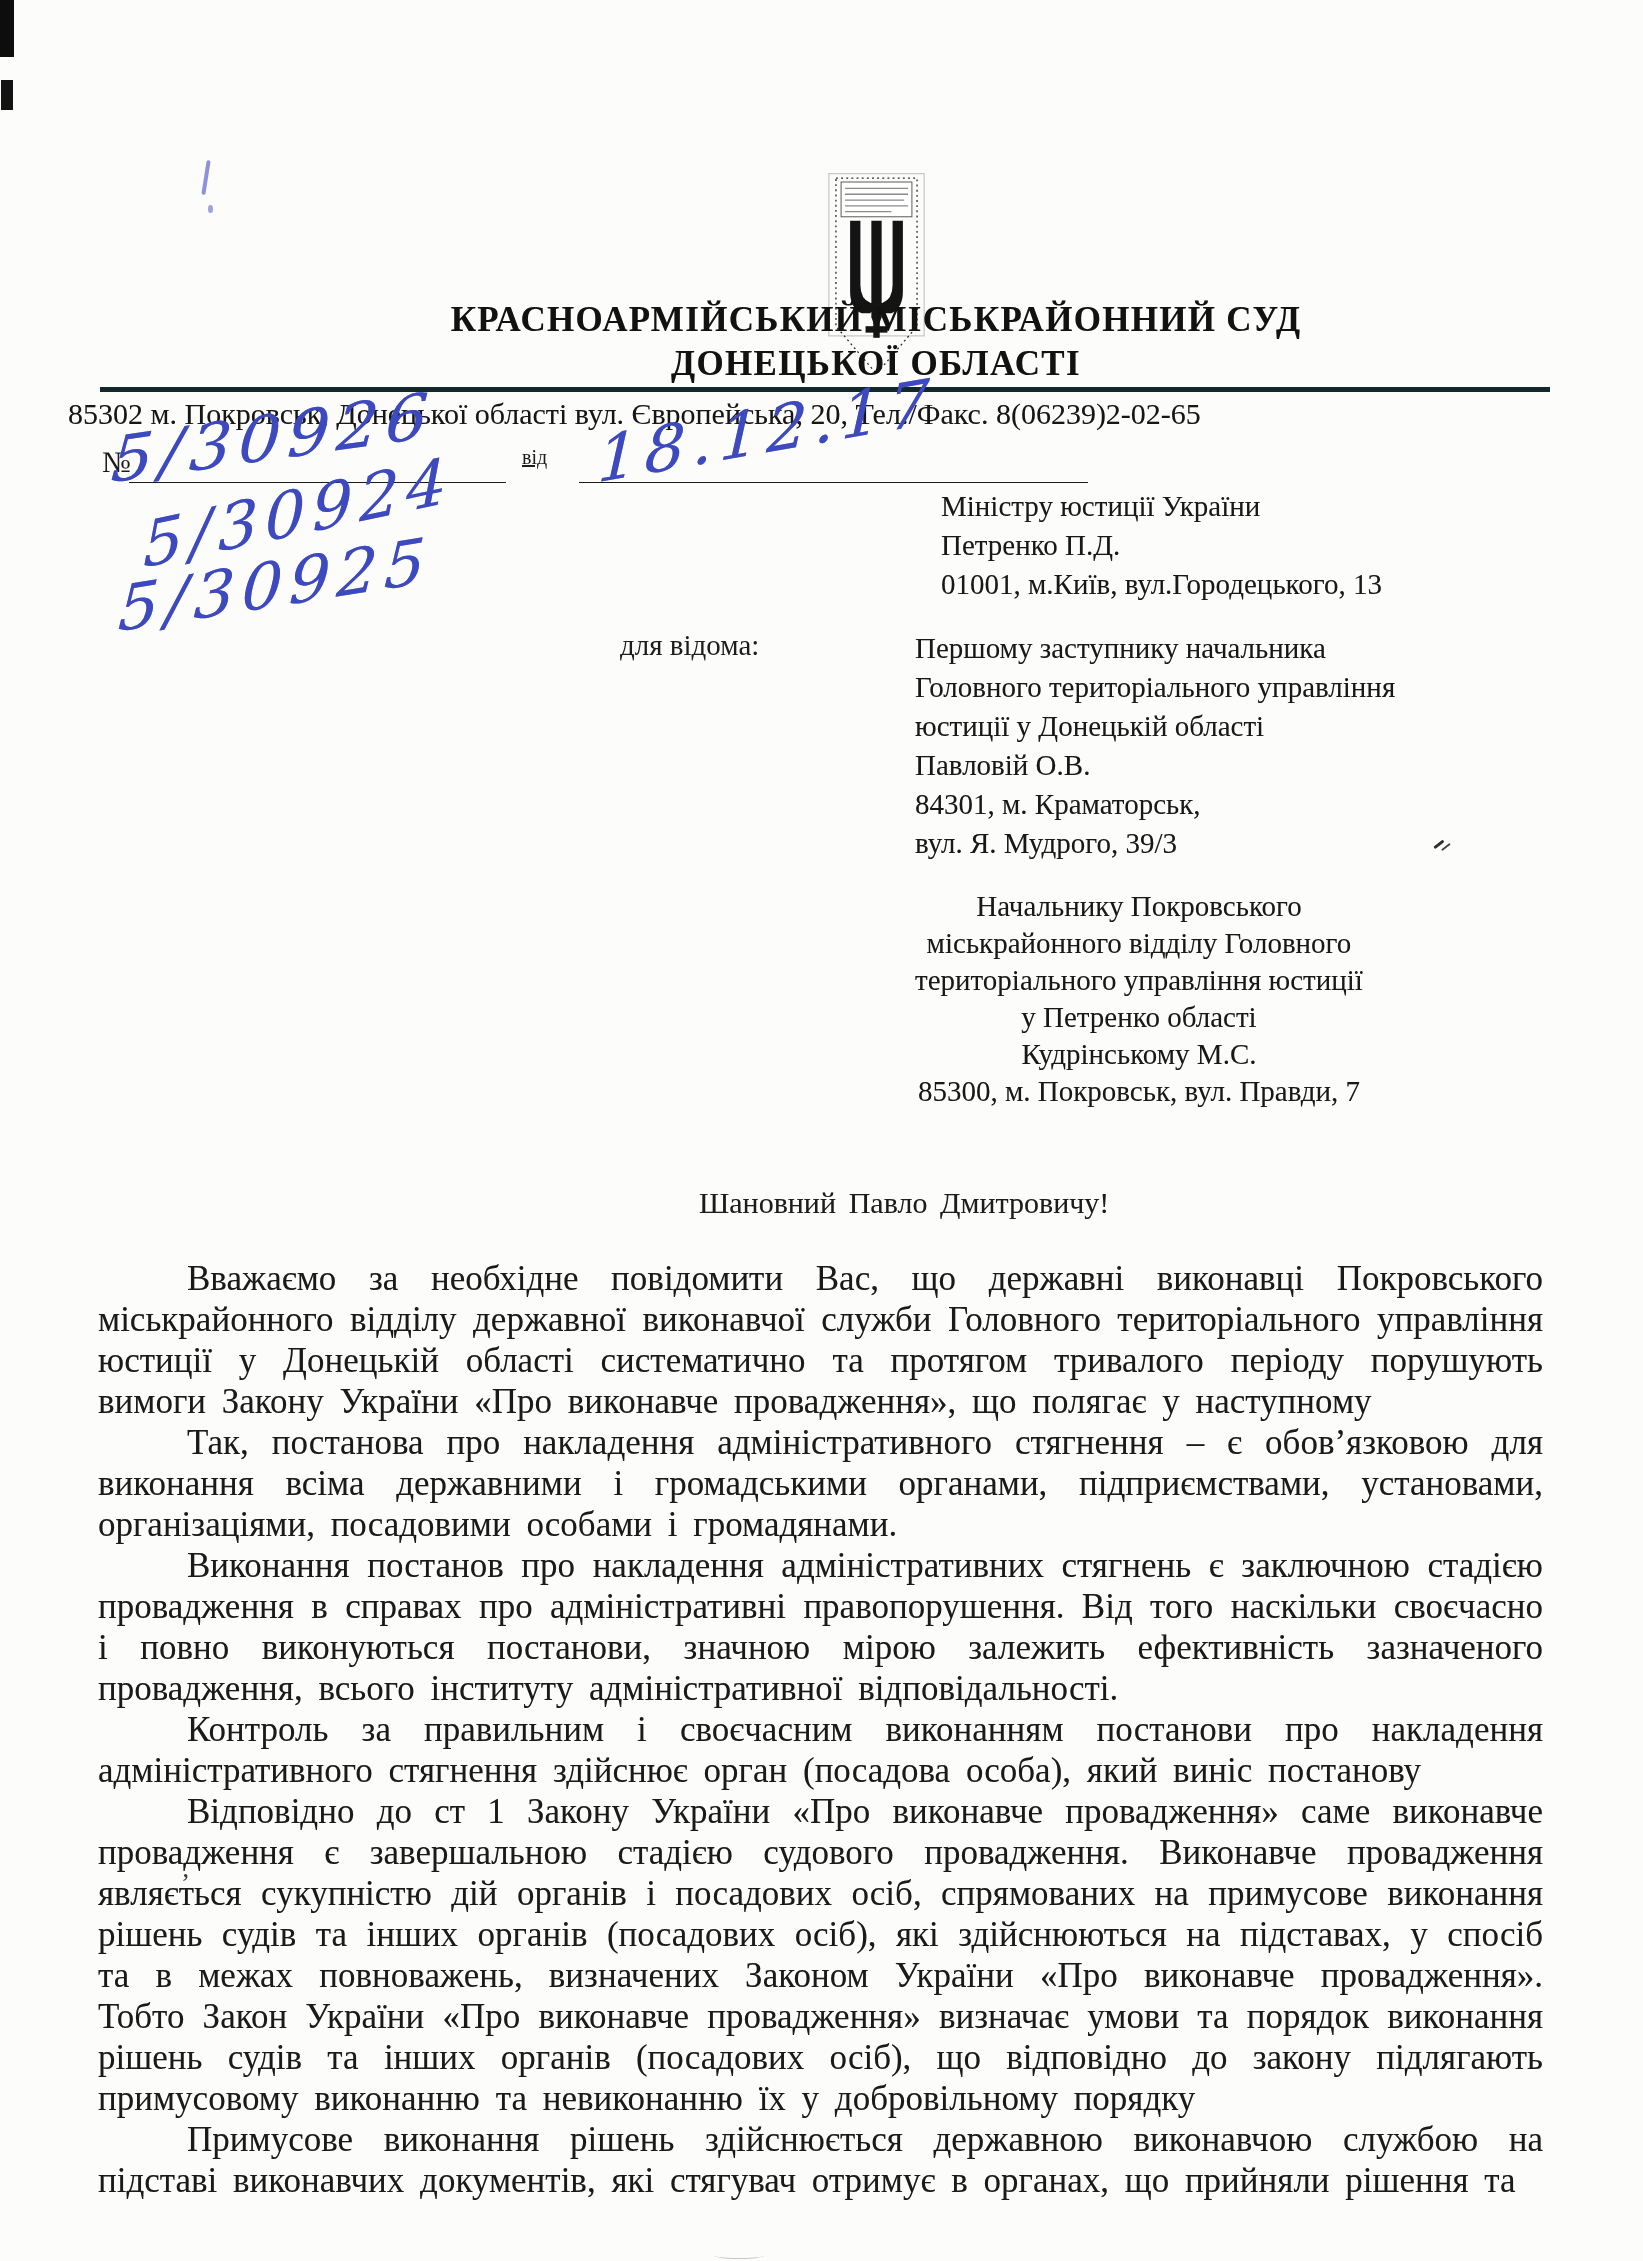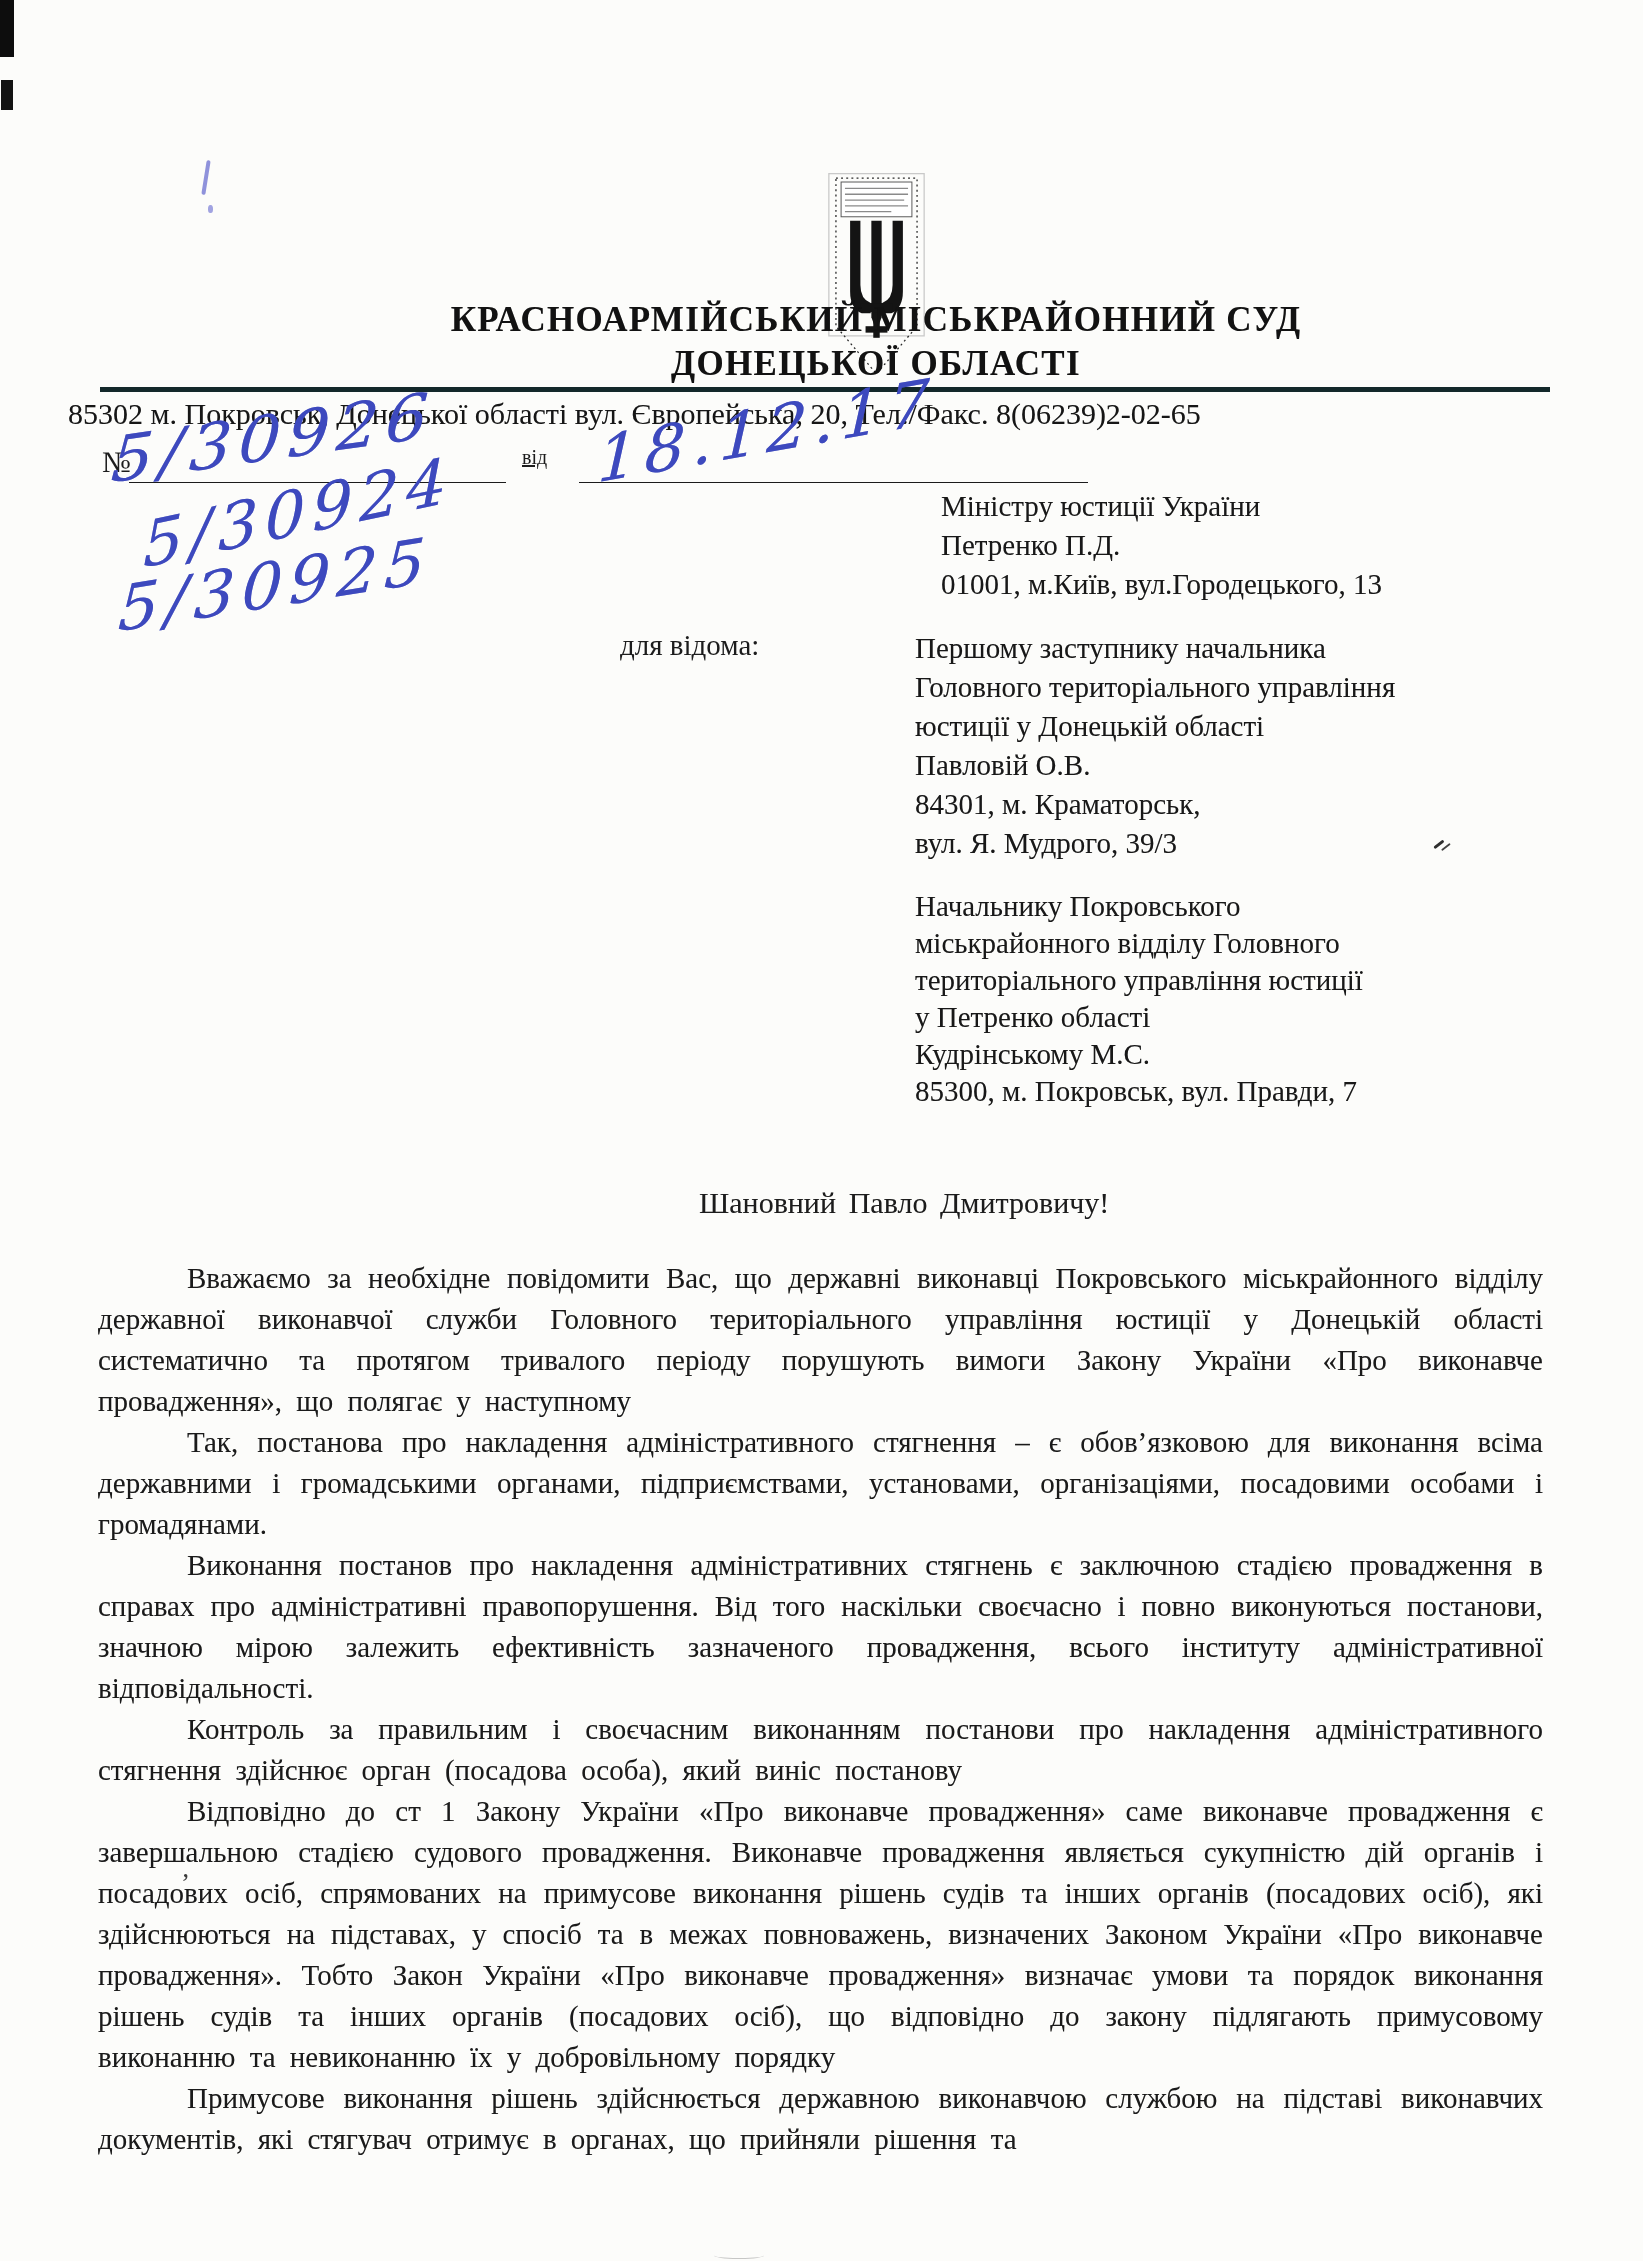"Начальнику Покровського" .rcpt-secondary { text-align: none -> center }
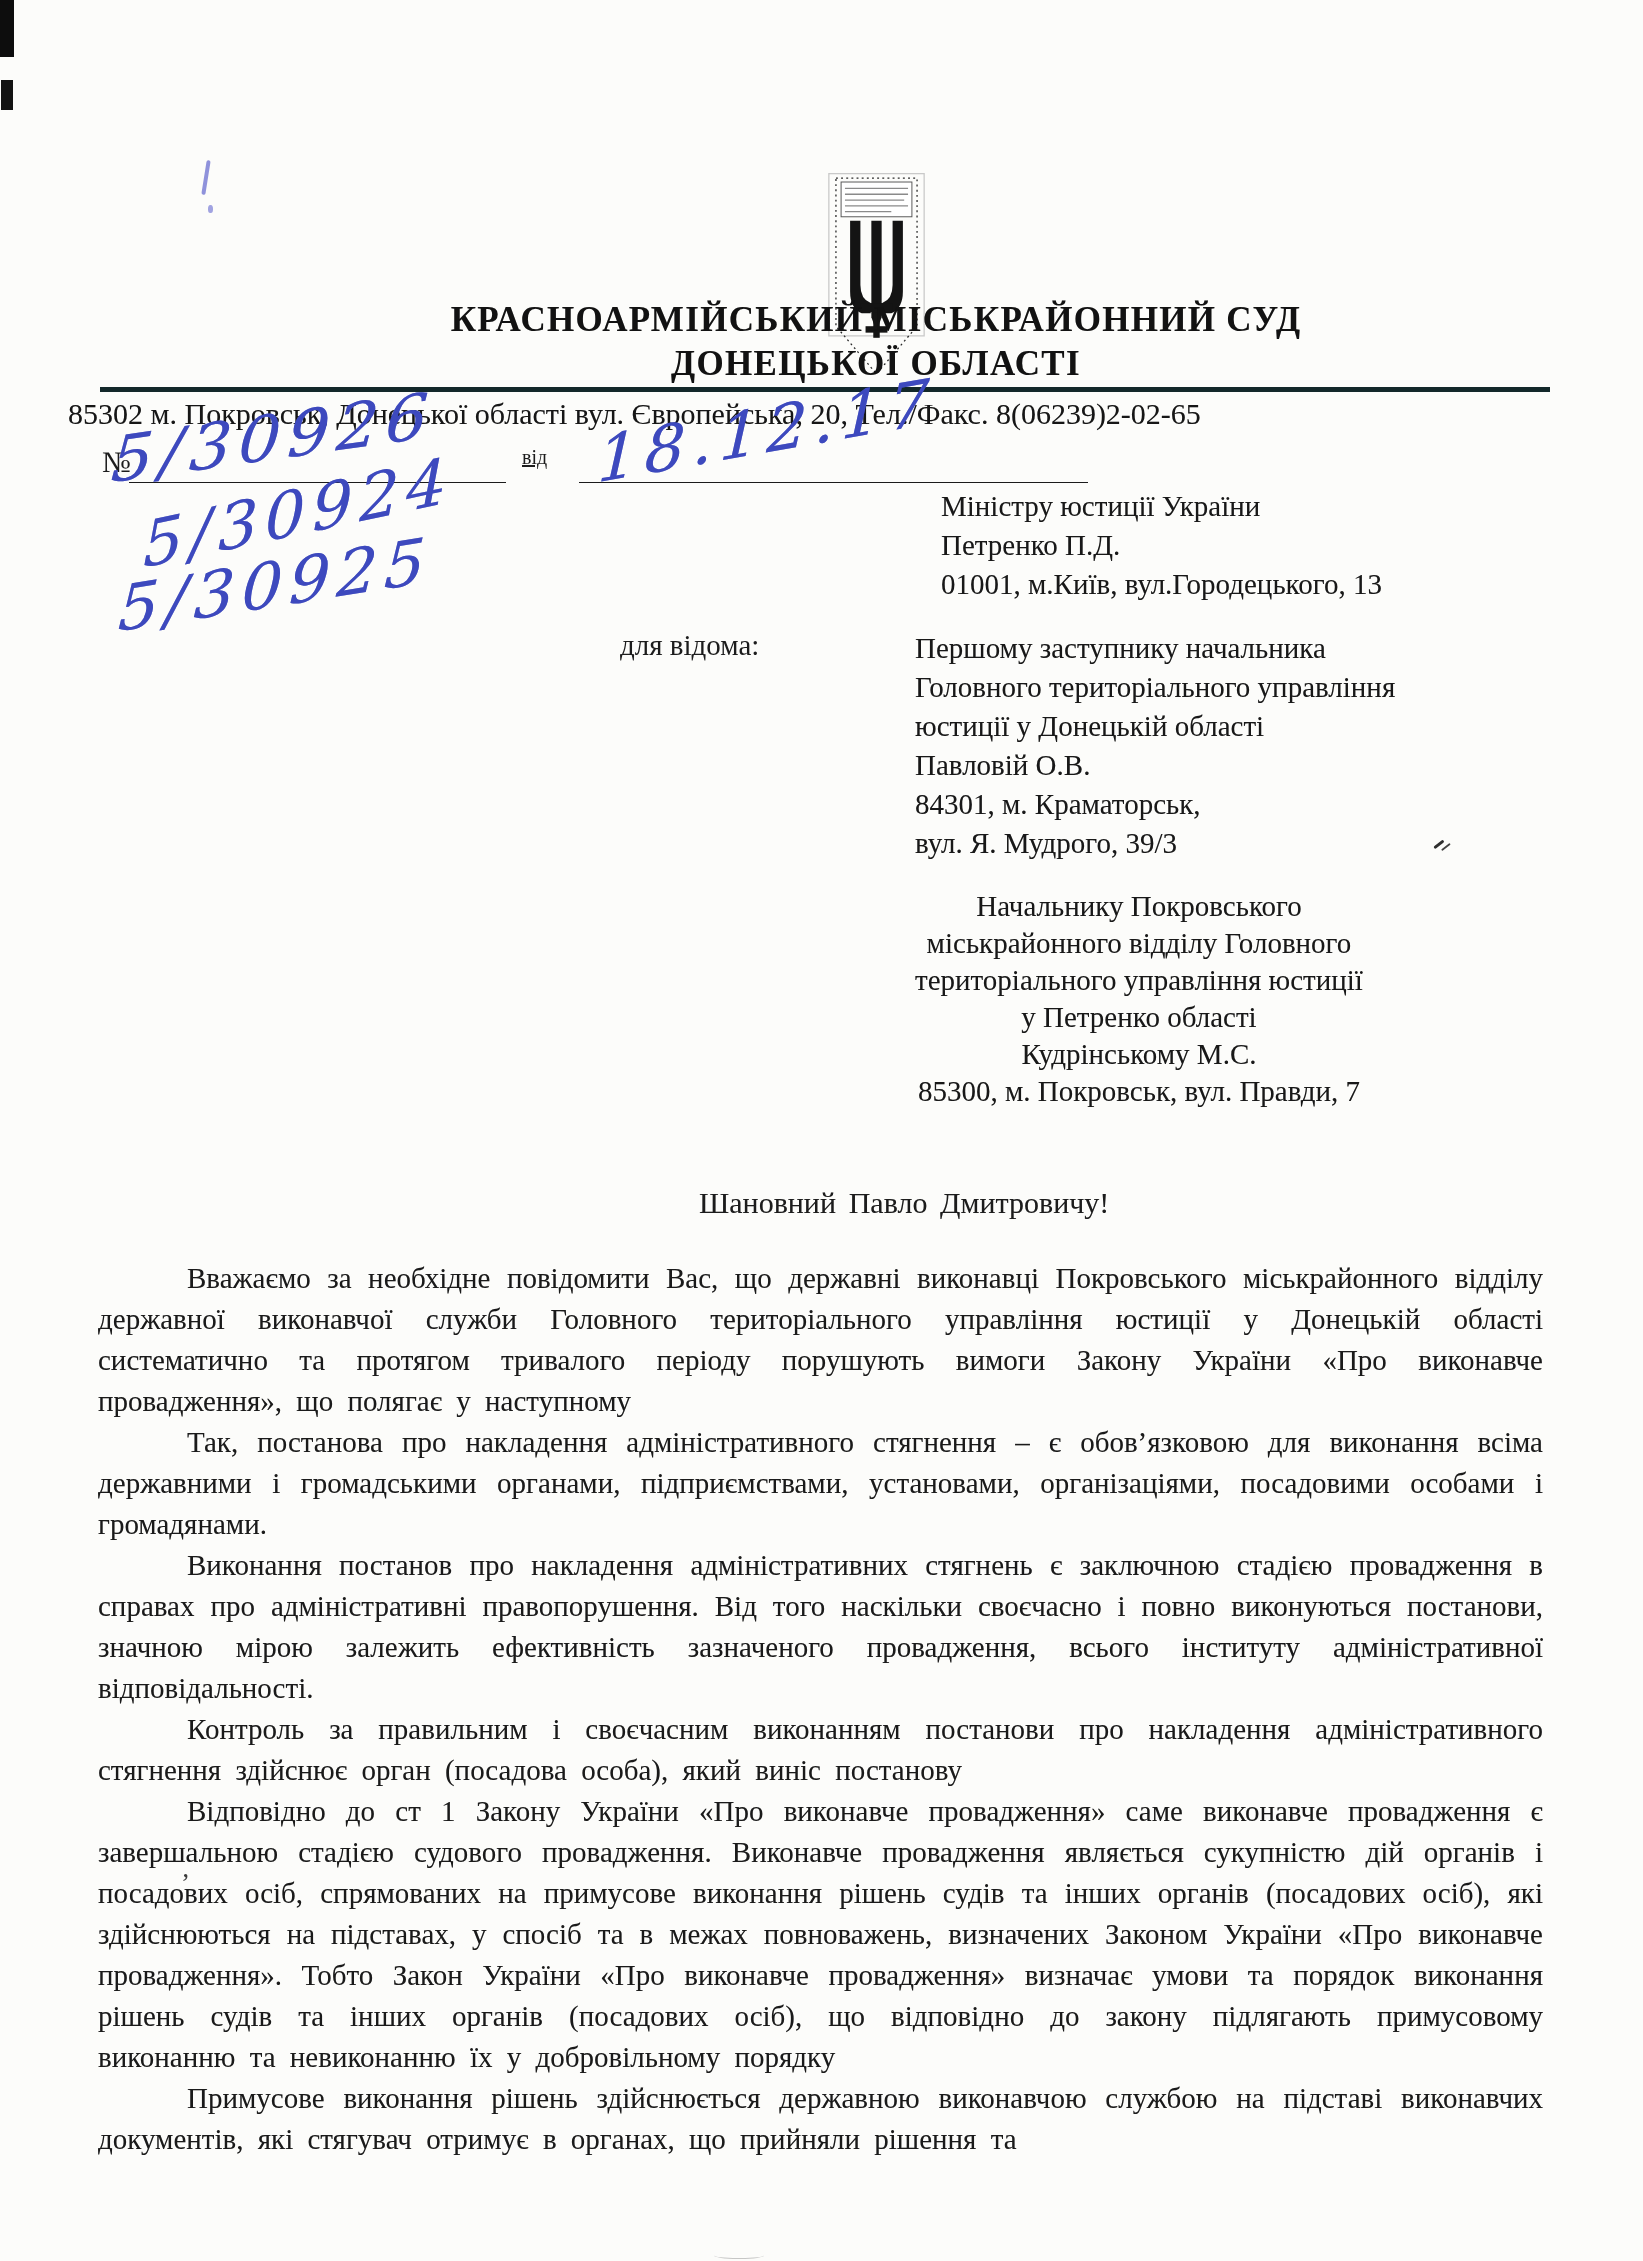"Вважаємо за необхідне повідомити Вас," .body-text { font-size: 29px -> 35px }
